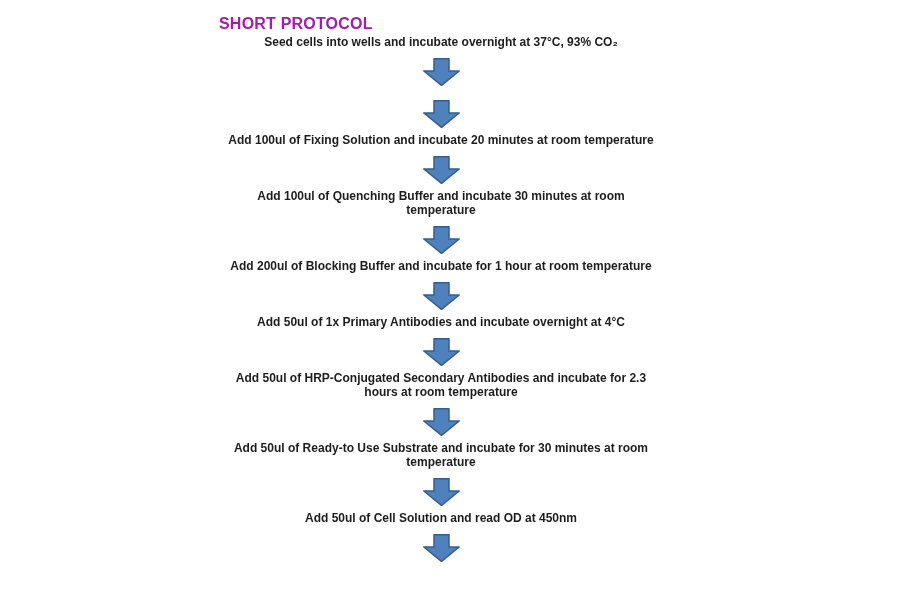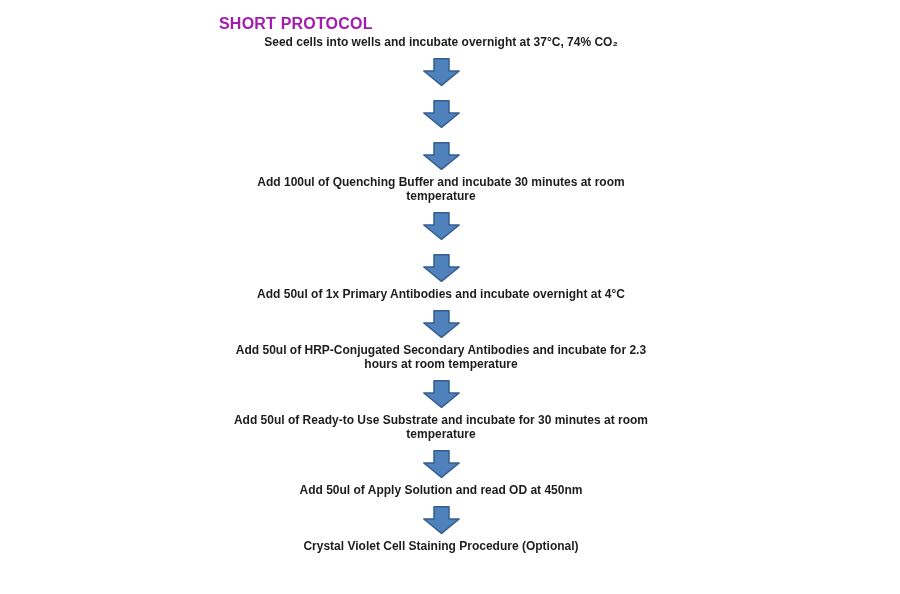"Seed cells into wells and" div.step { text: 74% -> 93% }
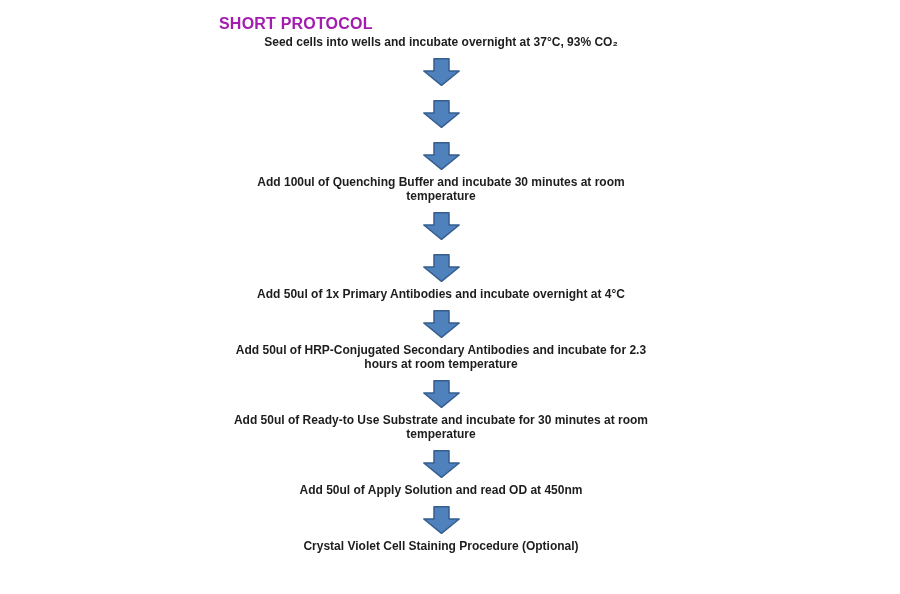"Add 100ul of Fixing Solution" div.step { html: none -> <div>Add 100ul of Fixing Solution and incubate 20 minutes at room temperature</div> }
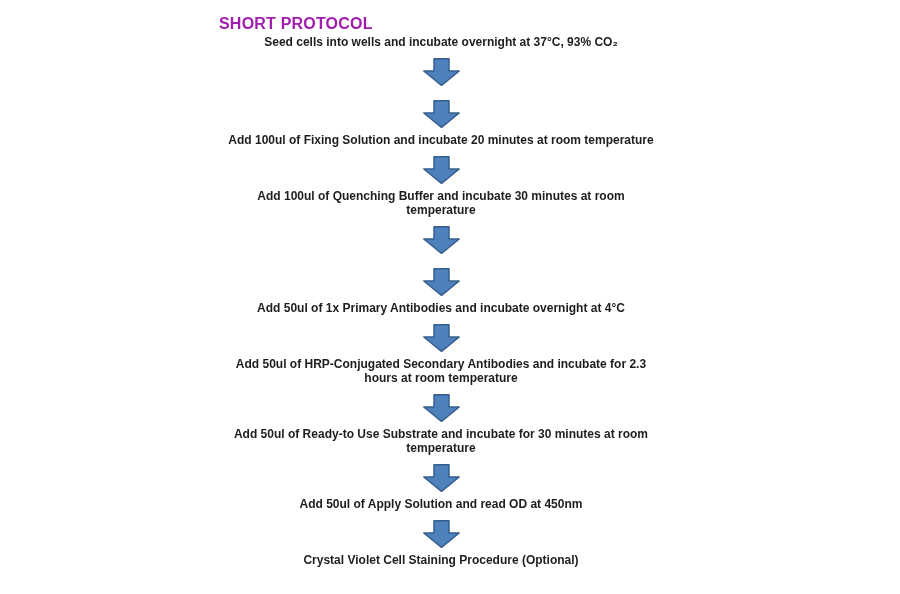"Add 200ul of Blocking Buffer" div.step { html: none -> <div>Add 200ul of Blocking Buffer and incubate for 1 hour at room temperature</div> }
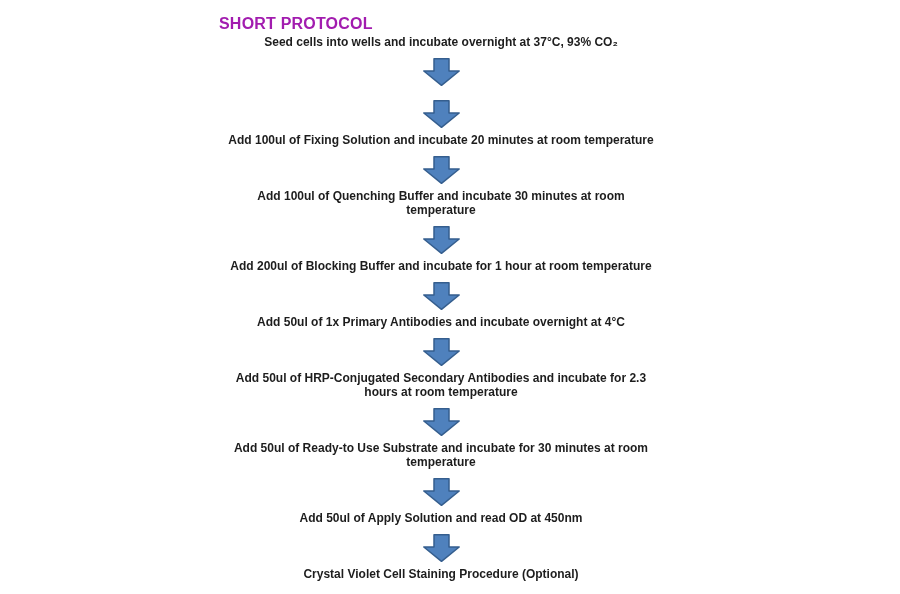"Add 50ul of Apply Solution" div.step { text: Apply -> Cell }
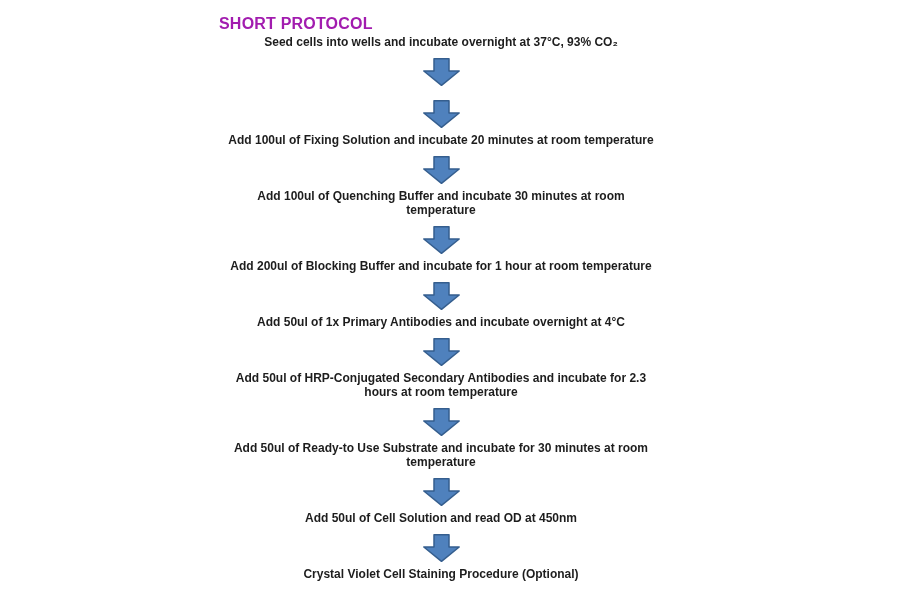"Crystal Violet Cell Staining Procedure" div.step { html: <div>Crystal Violet Cell Staining Procedure (Optional)</div> -> none }
